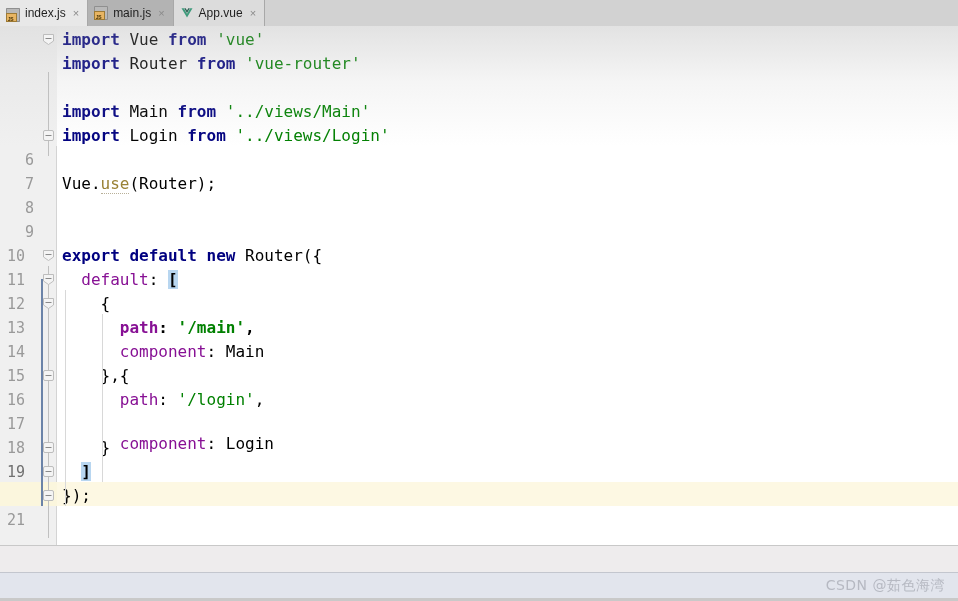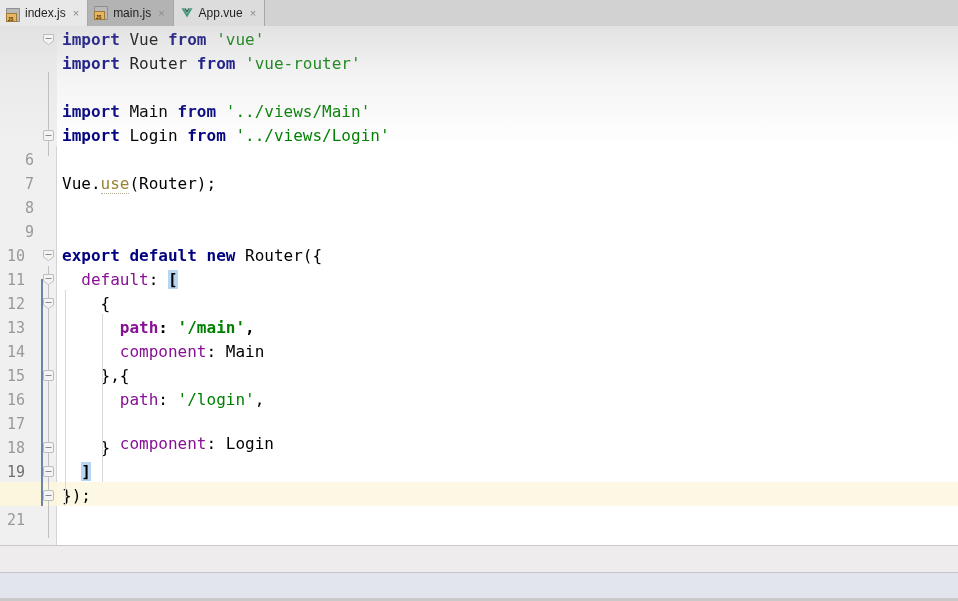"CSDN @茹色海湾" div.watermark { html: none -> <div>CSDN @茹色海湾</div> }
